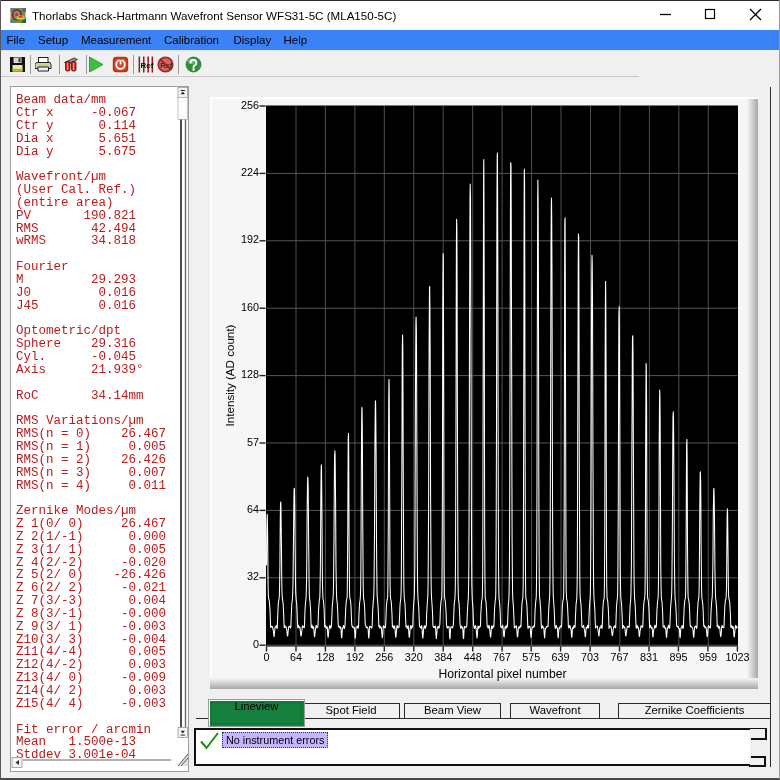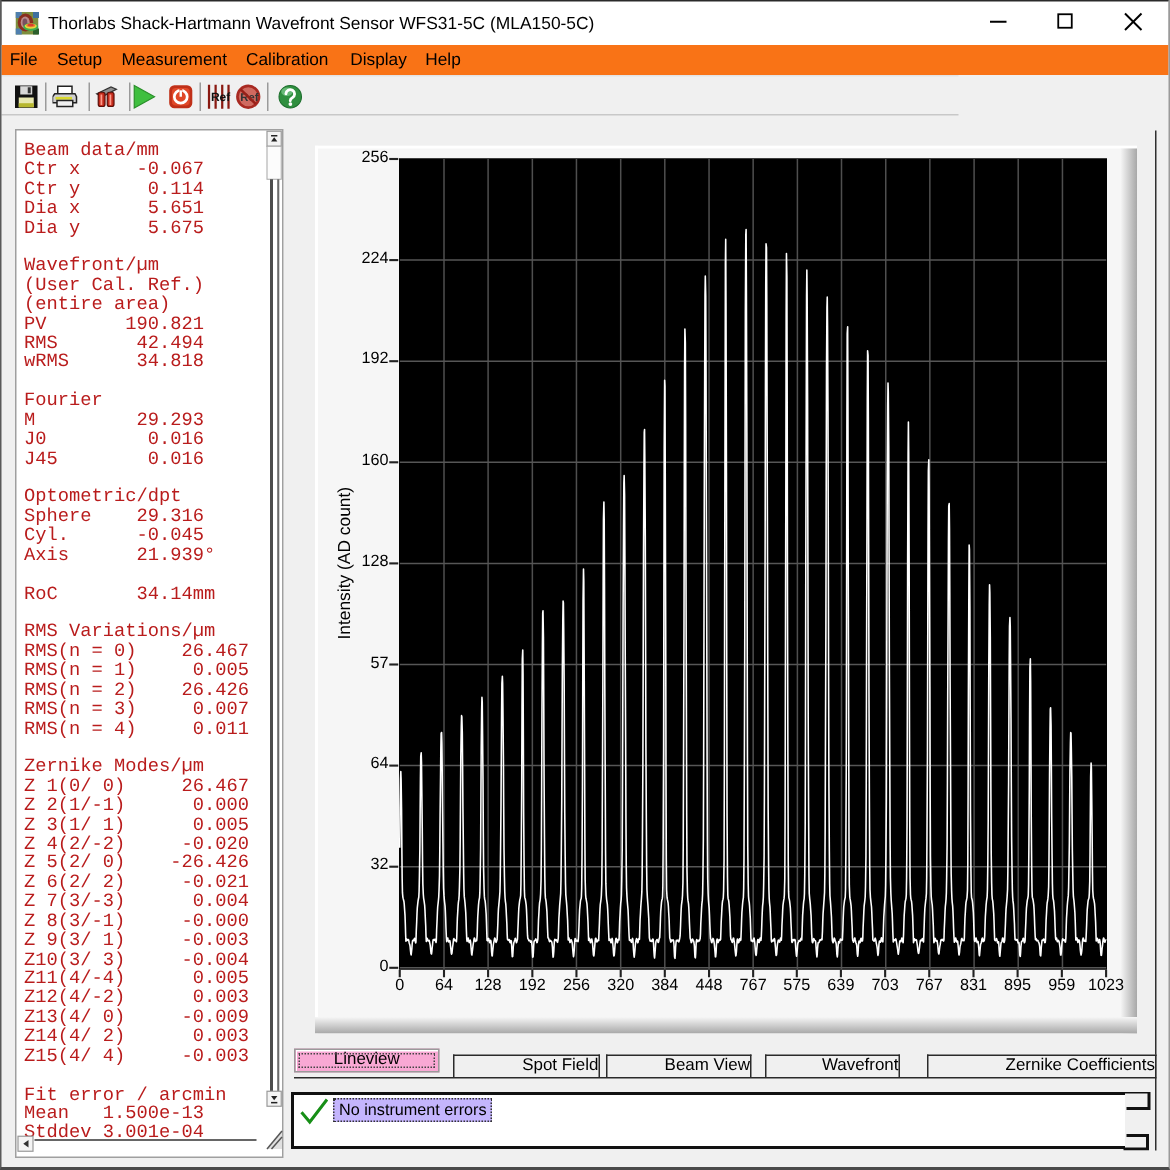"File" #menubar { background: #f97316 -> #3b82f6 }
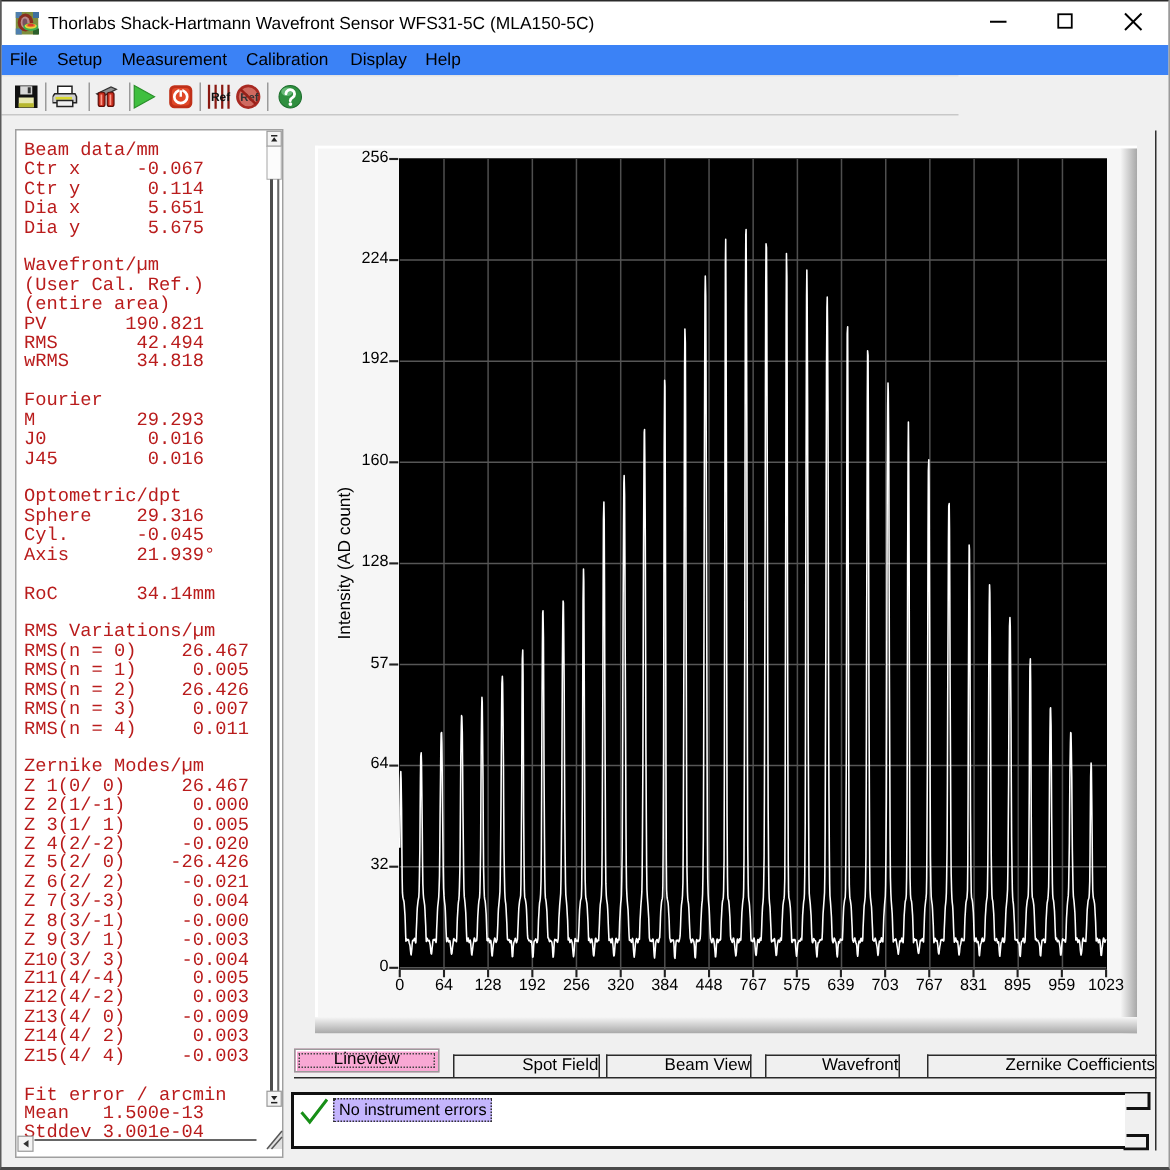"Horizontal pixel number" div { html: none -> <div>Horizontal pixel number</div> }
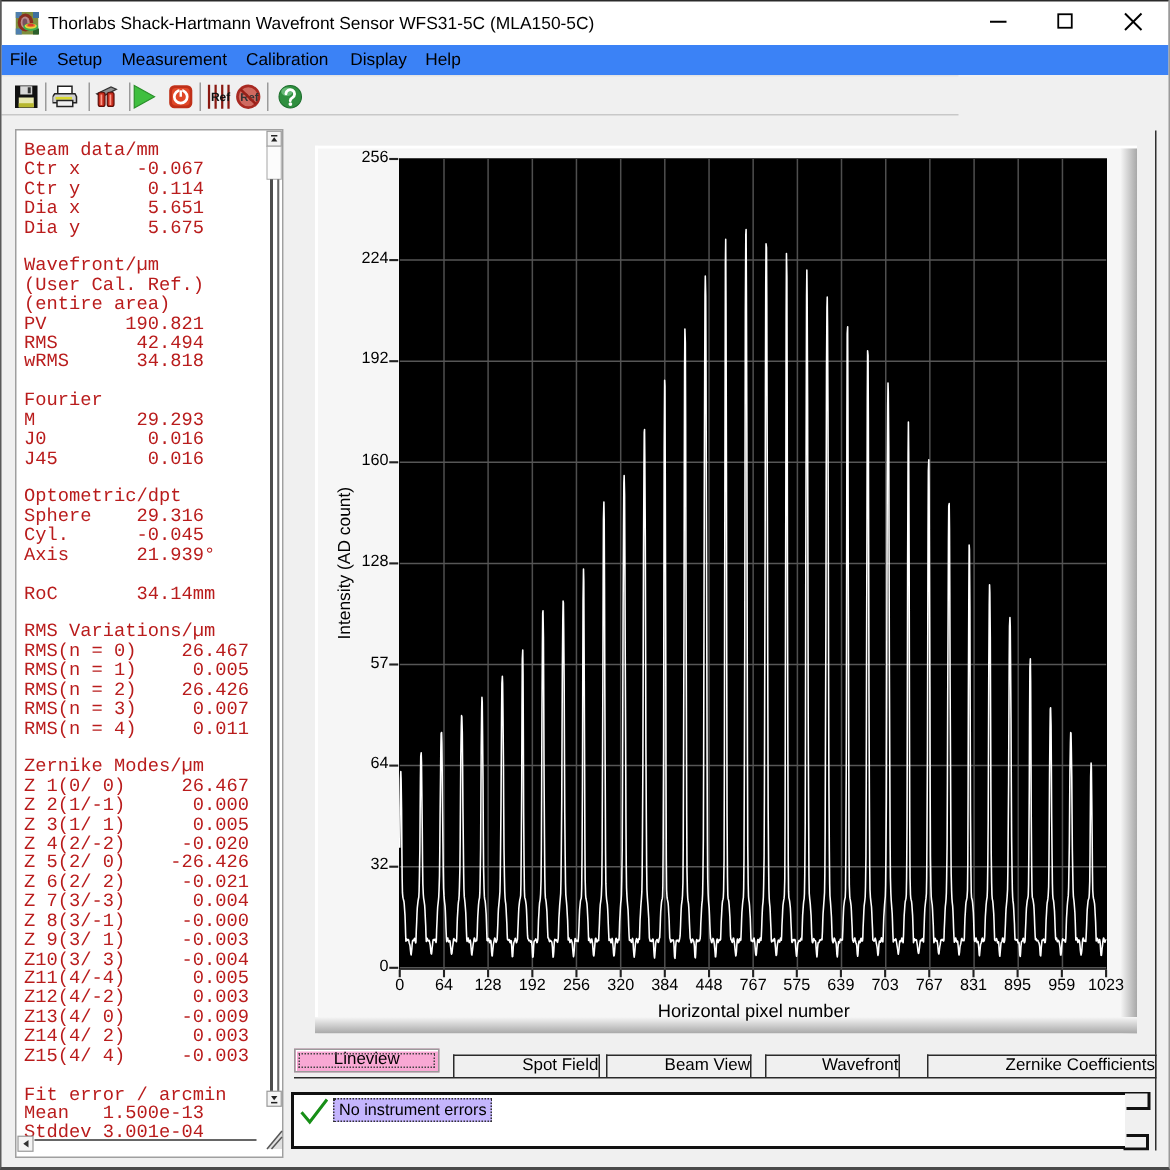"Lineview" #atab { background: #f9a8d4 -> #15803d; height: 16px -> 28px; left: 0 -> 12px }
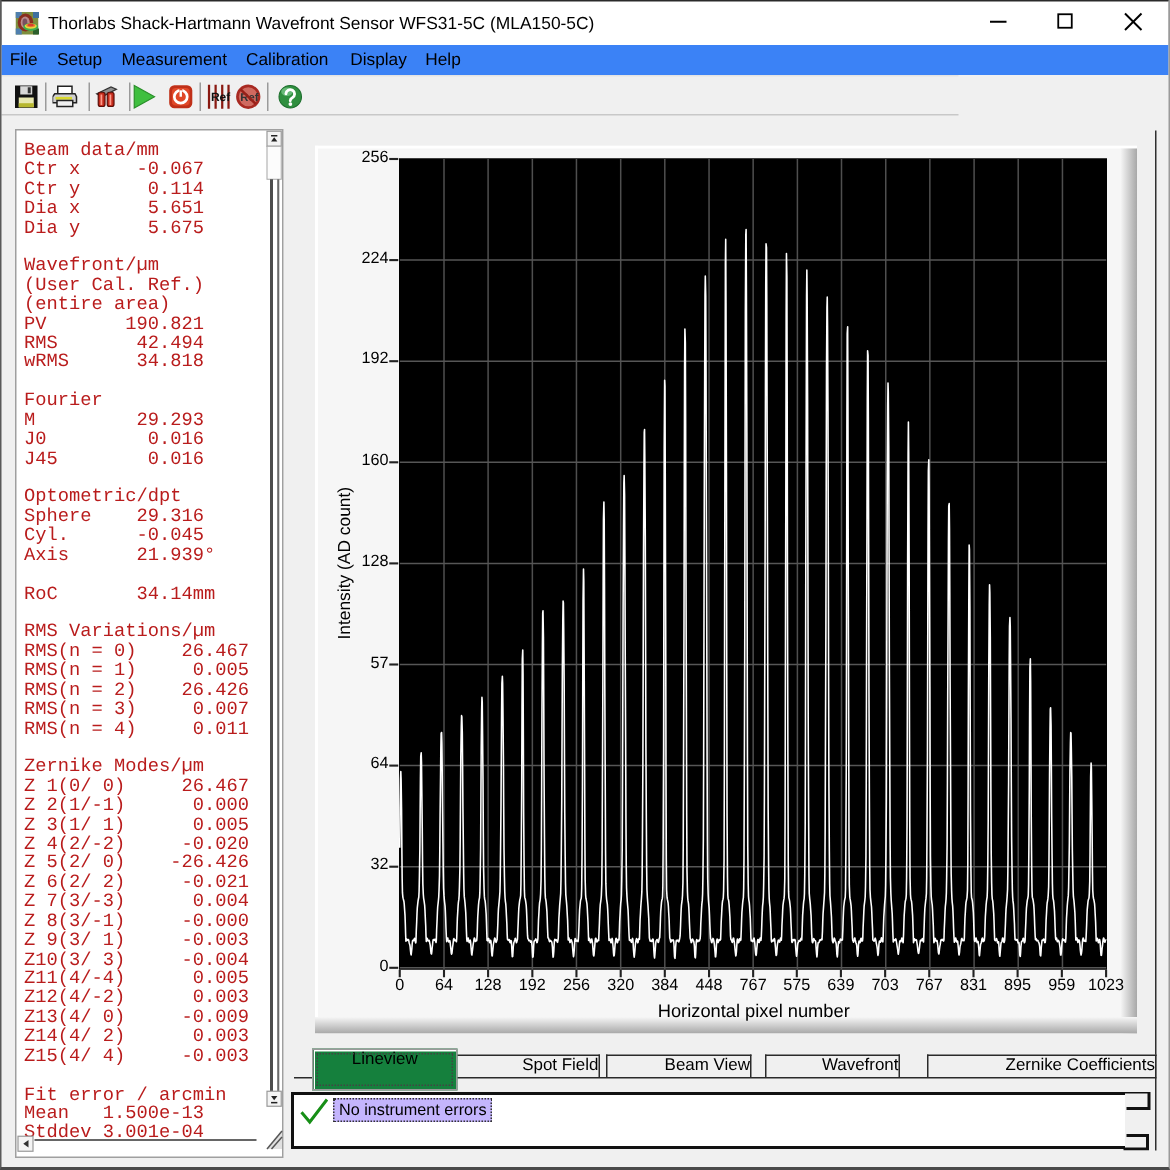"Spot Field" .tab { text-align: right -> center }
